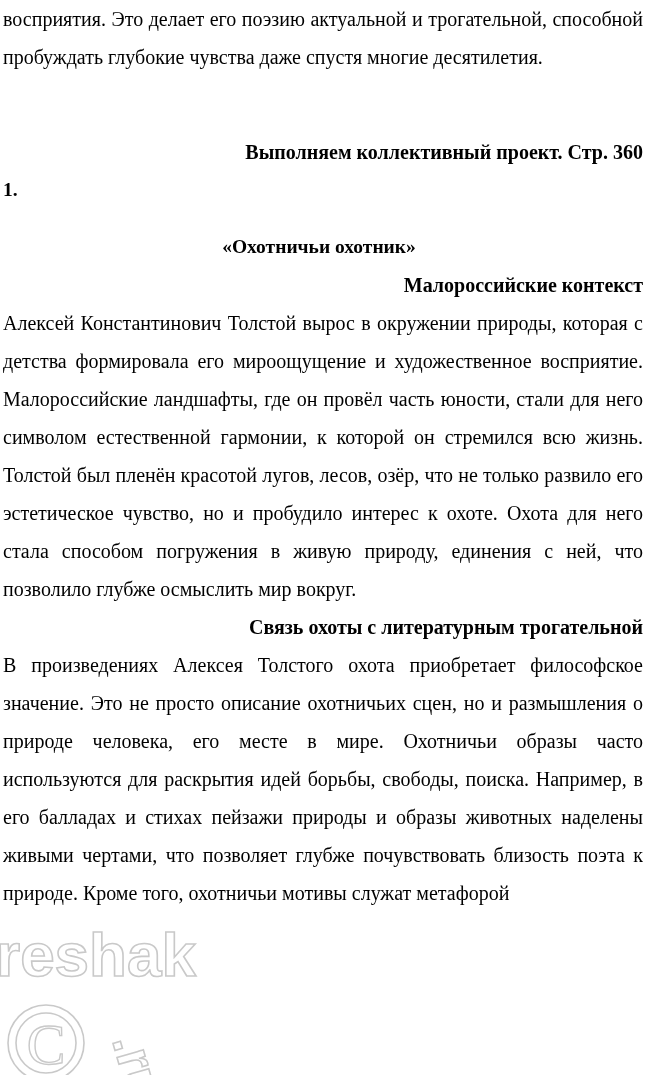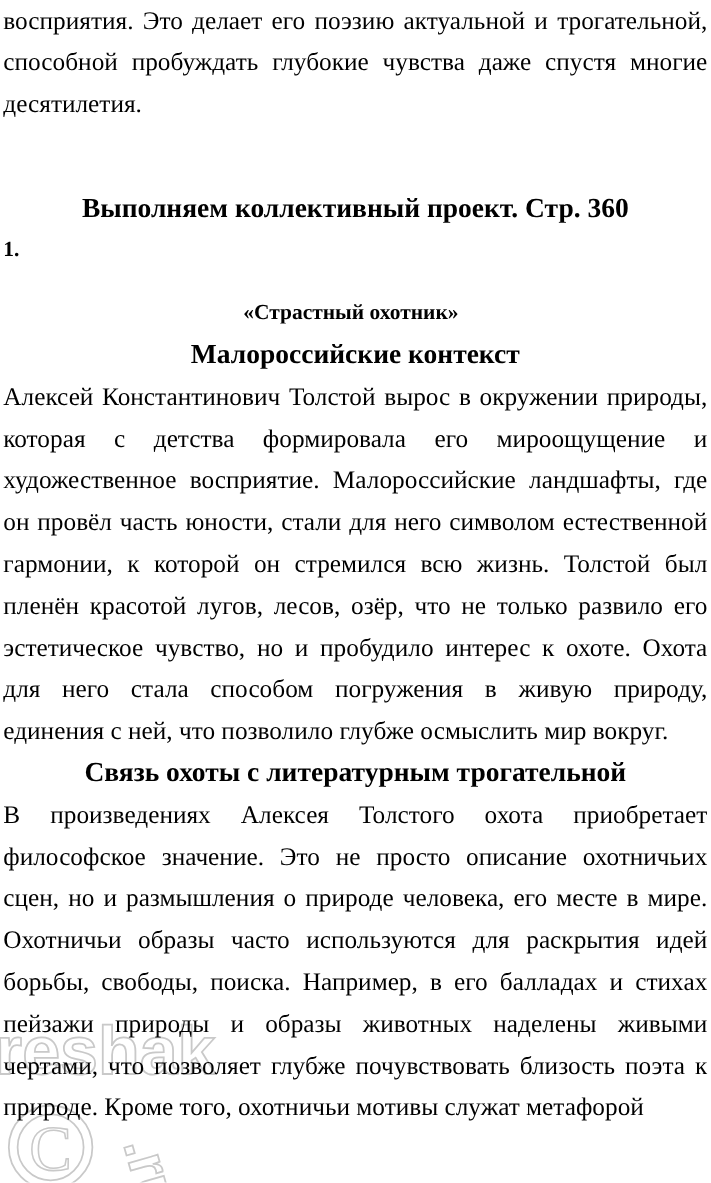"восприятия. Это делает его поэзию" p.para { font-size: 23px -> 20px }
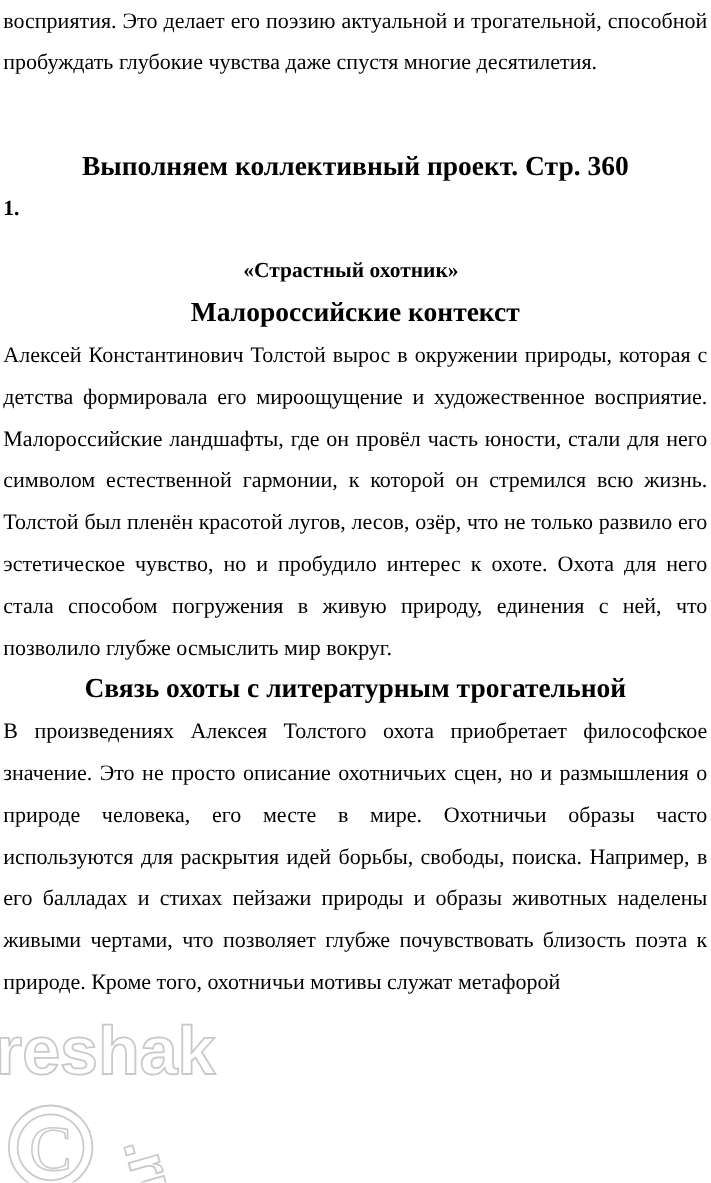"Выполняем коллективный проект. Стр. 360" h3.head { font-size: 25px -> 20px; text-align: center -> right }
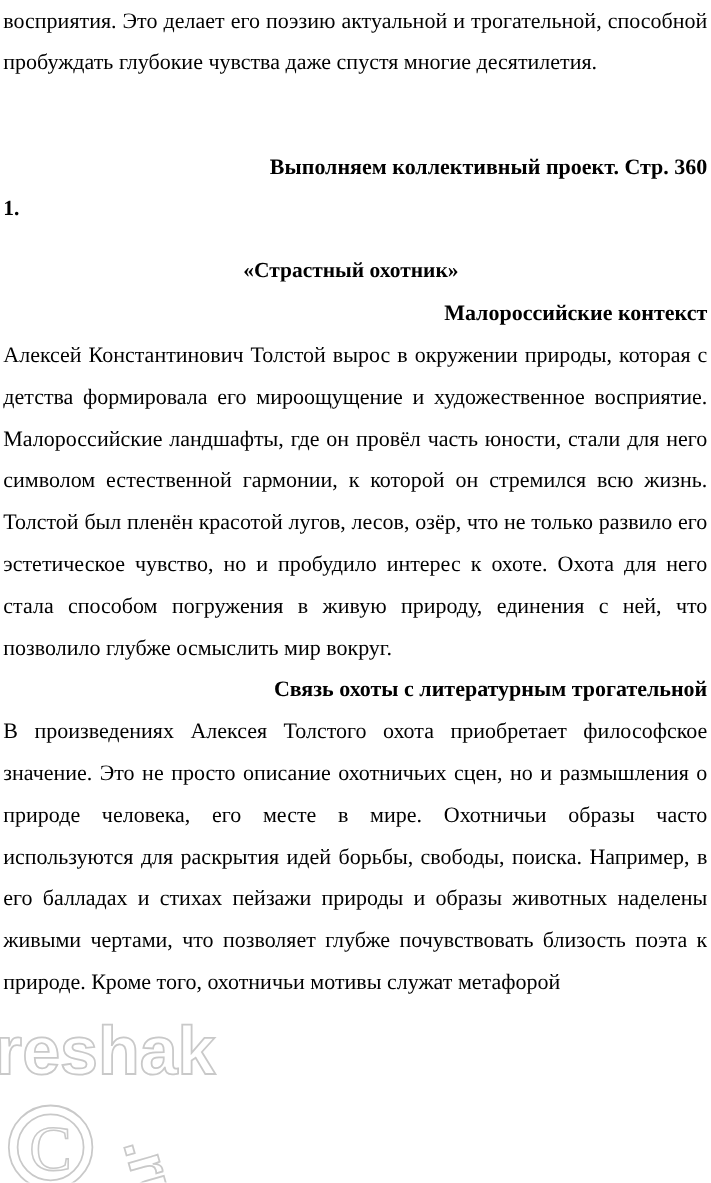"«Страстный охотник»" p.center-title { text: Страстный -> Охотничьи }
